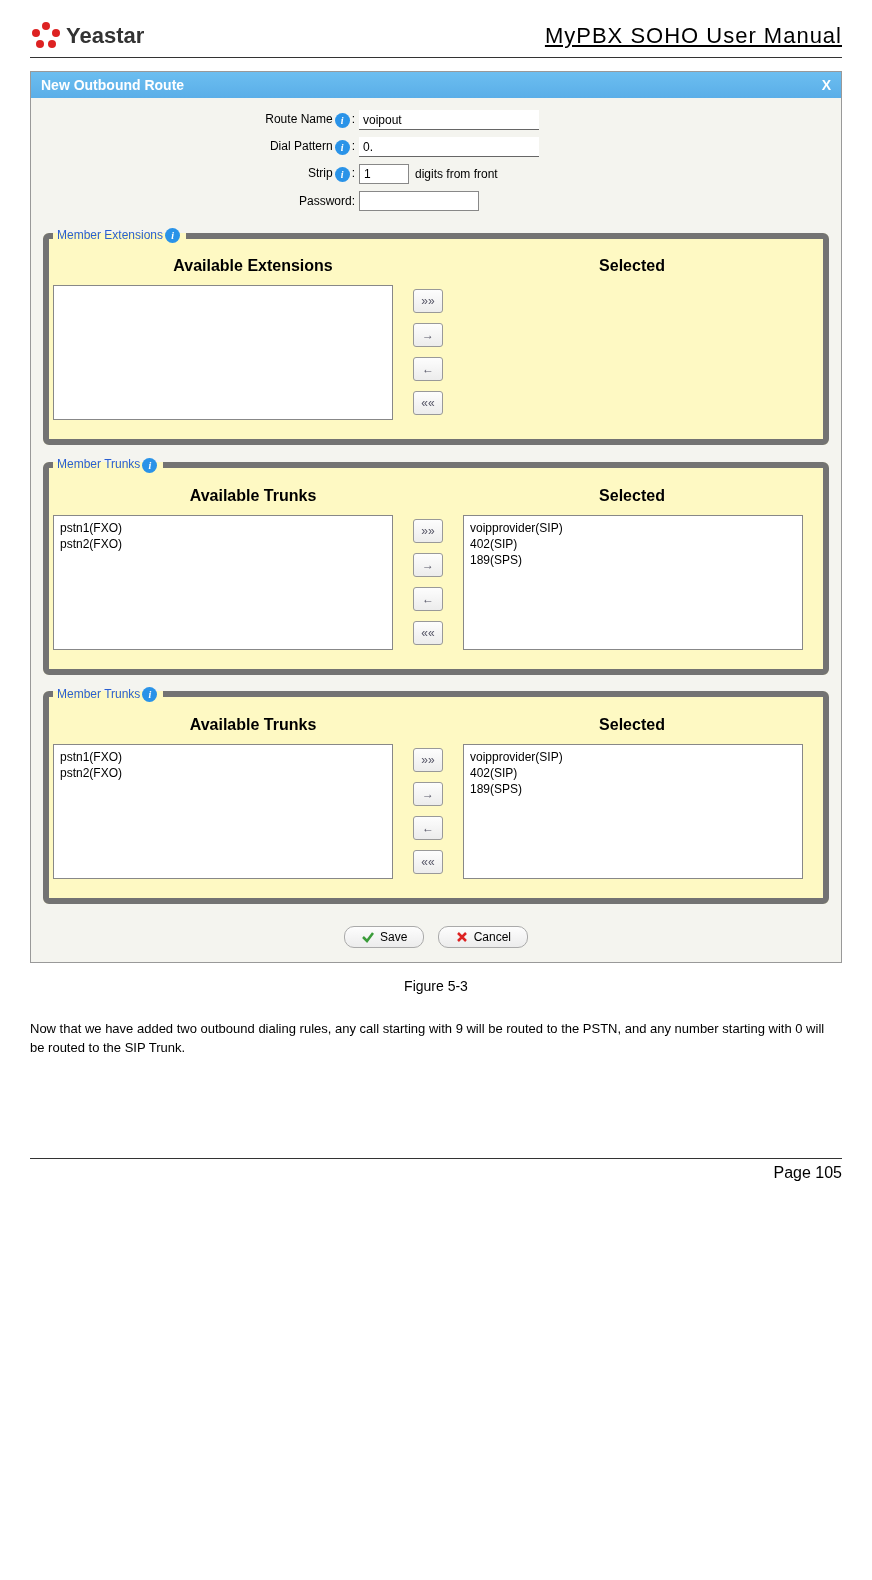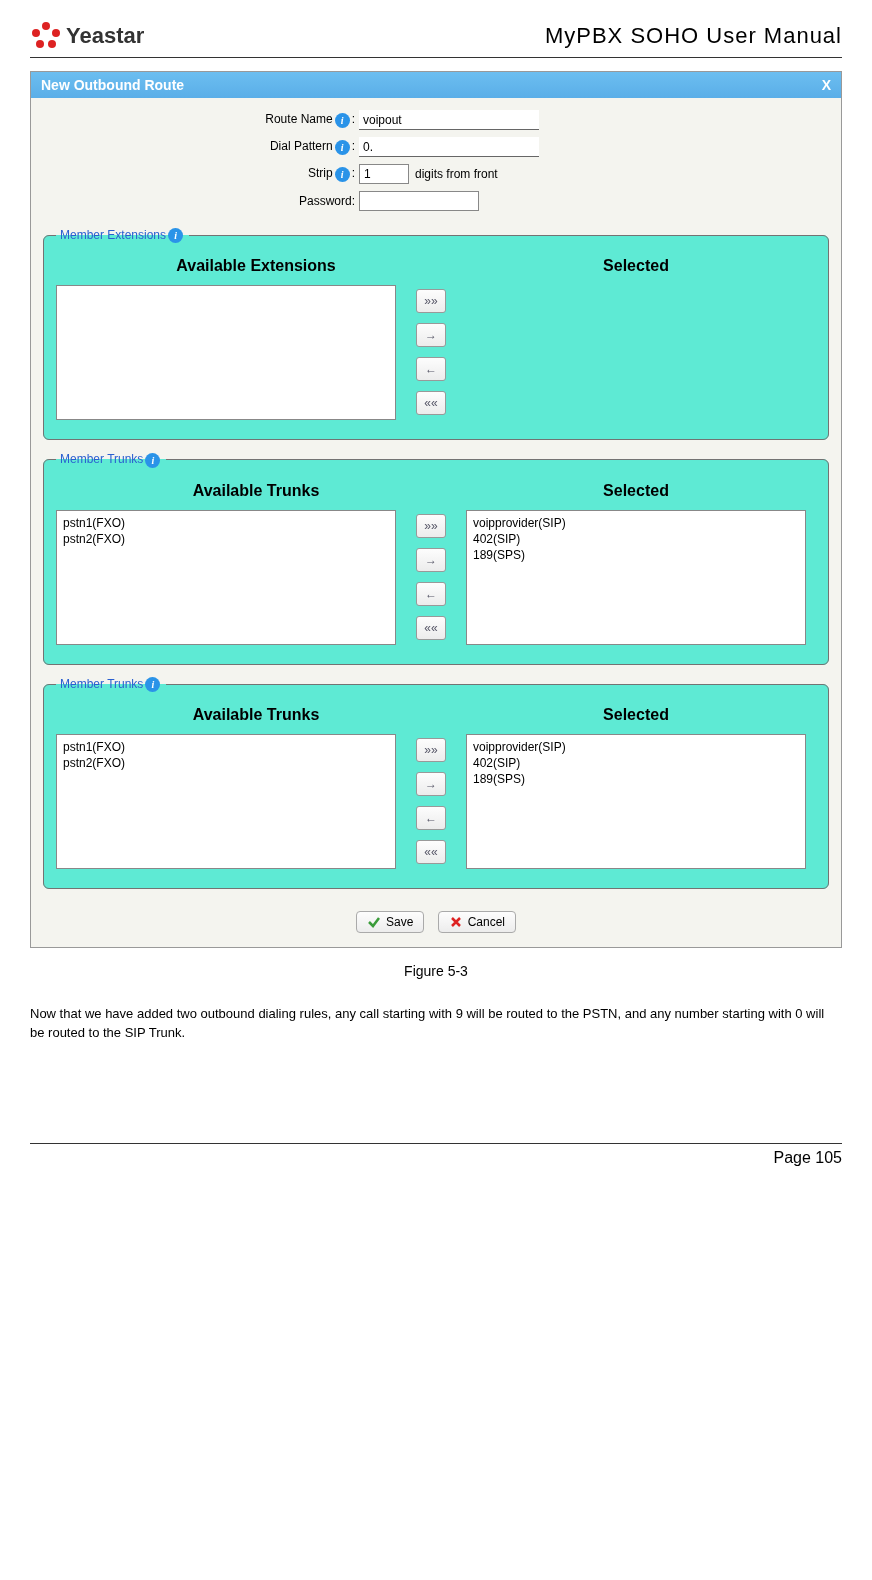"MyPBX SOHO User Manual" .doc-title { text-decoration: none -> underline }
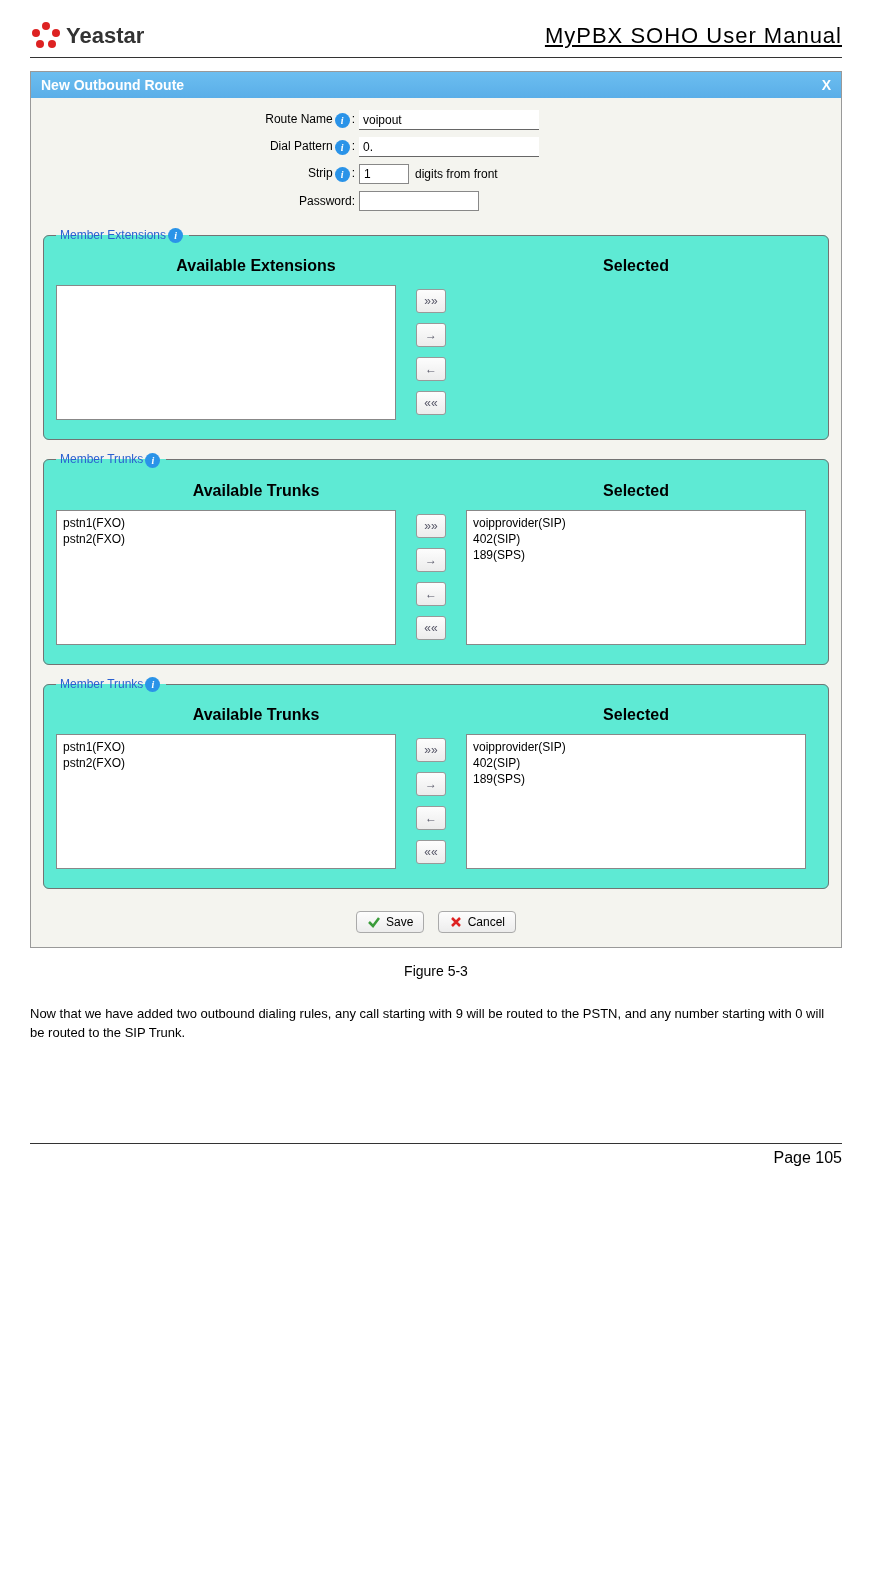"Member Extensions i" fieldset.section { background: #5eead4 -> #fef9c3; border: 1px solid #737373 -> 6px solid #737373; padding: 8px 12px 14px 12px -> 8px 12px 14px 4px }
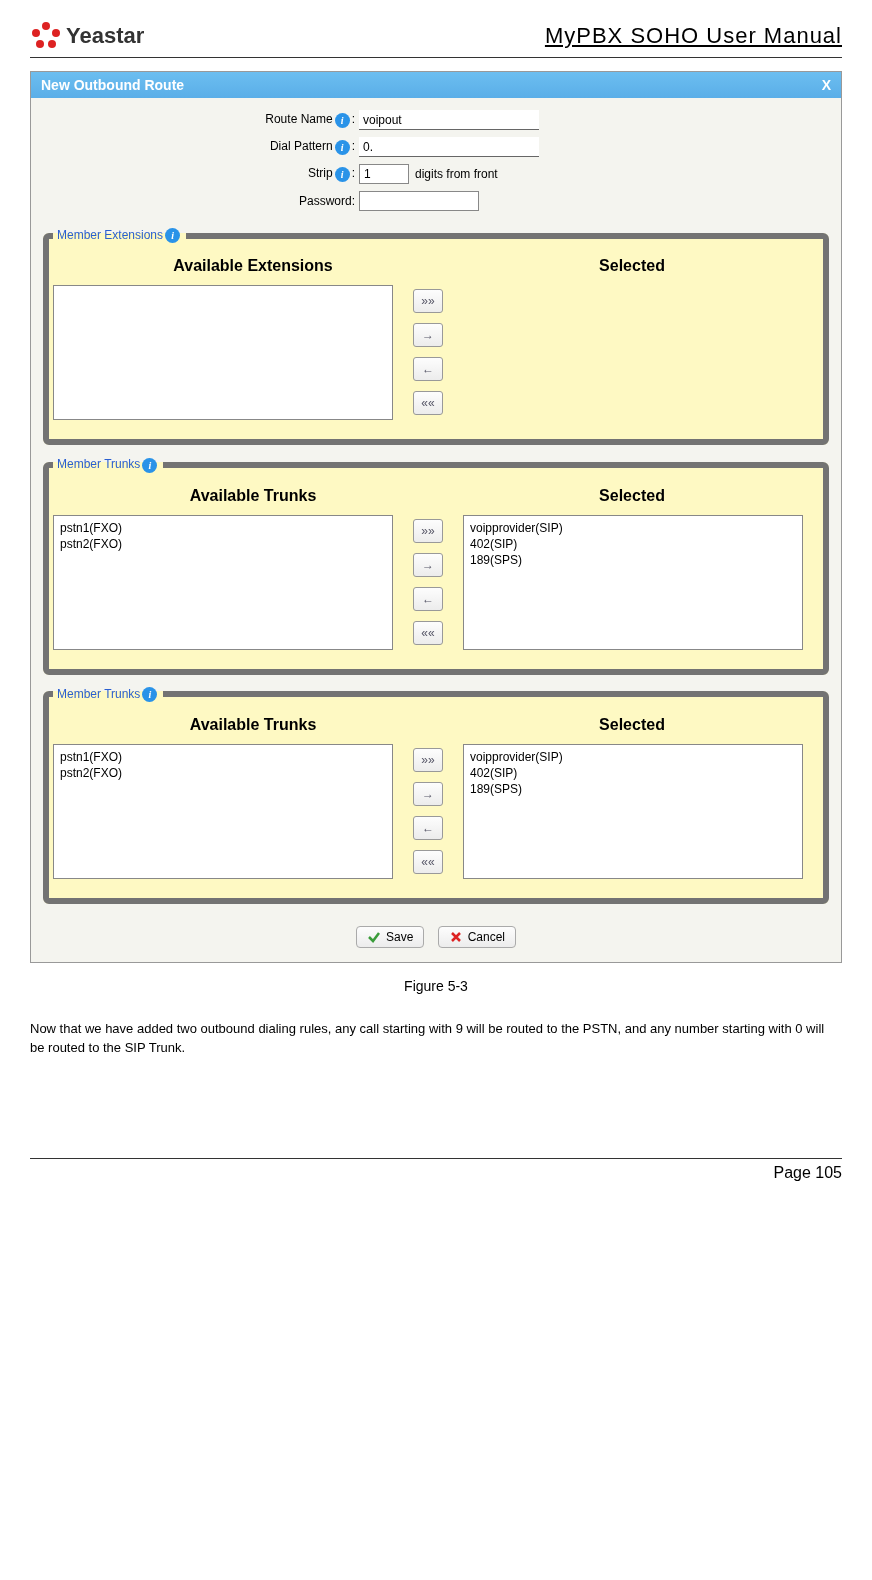"Save" .act-btn { border-radius: 4px -> 10px; padding: 3px 10px -> 3px 16px }
